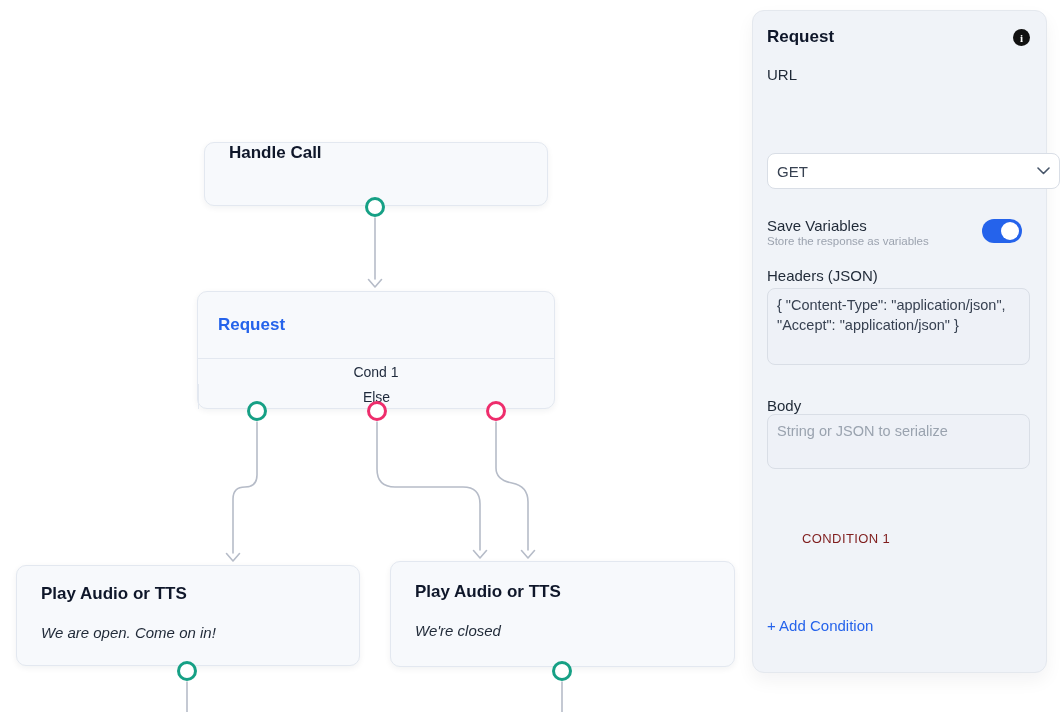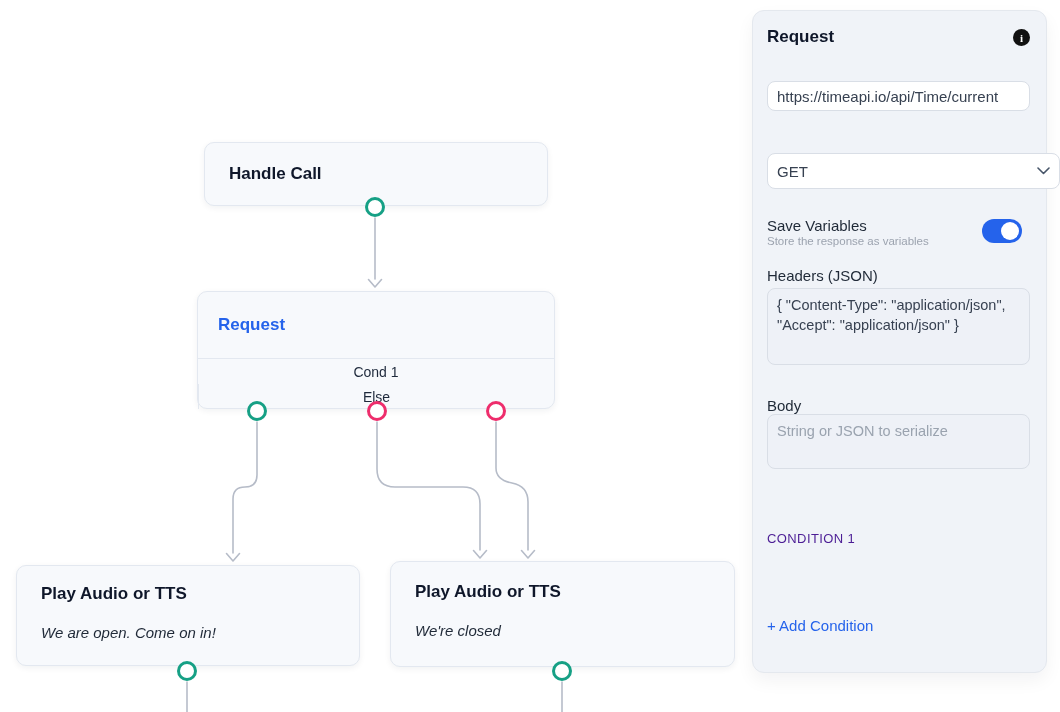"URL" div.abs { html: none -> <div>URL</div> }
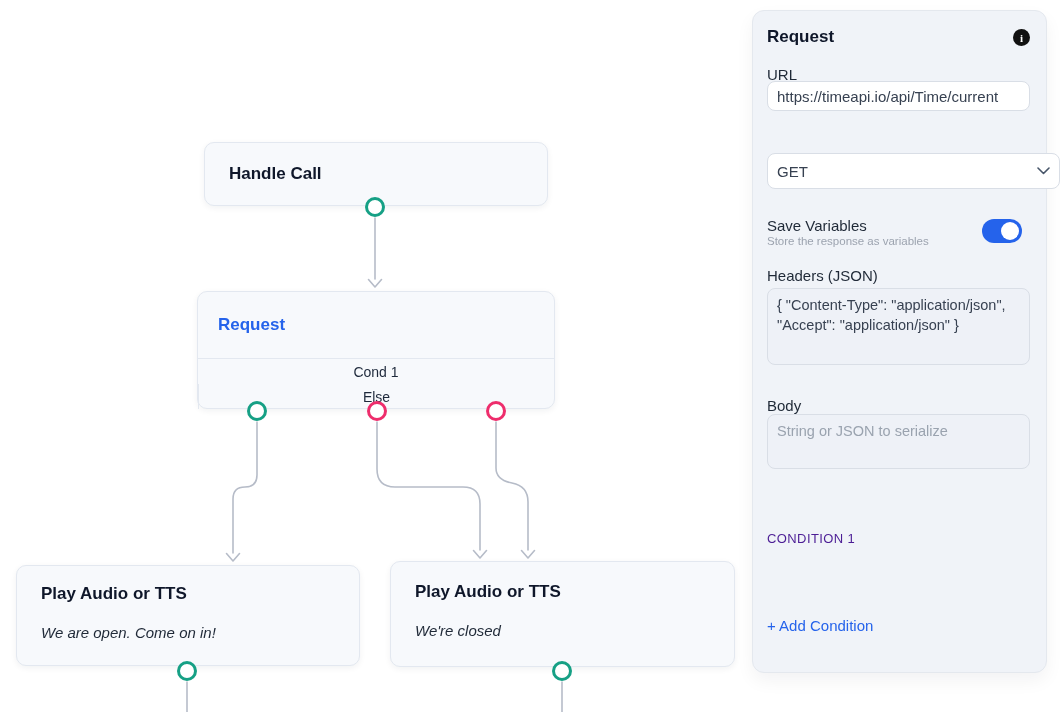"https://timeapi.io/api/Time/current" input.abs { html: <input> -> none }
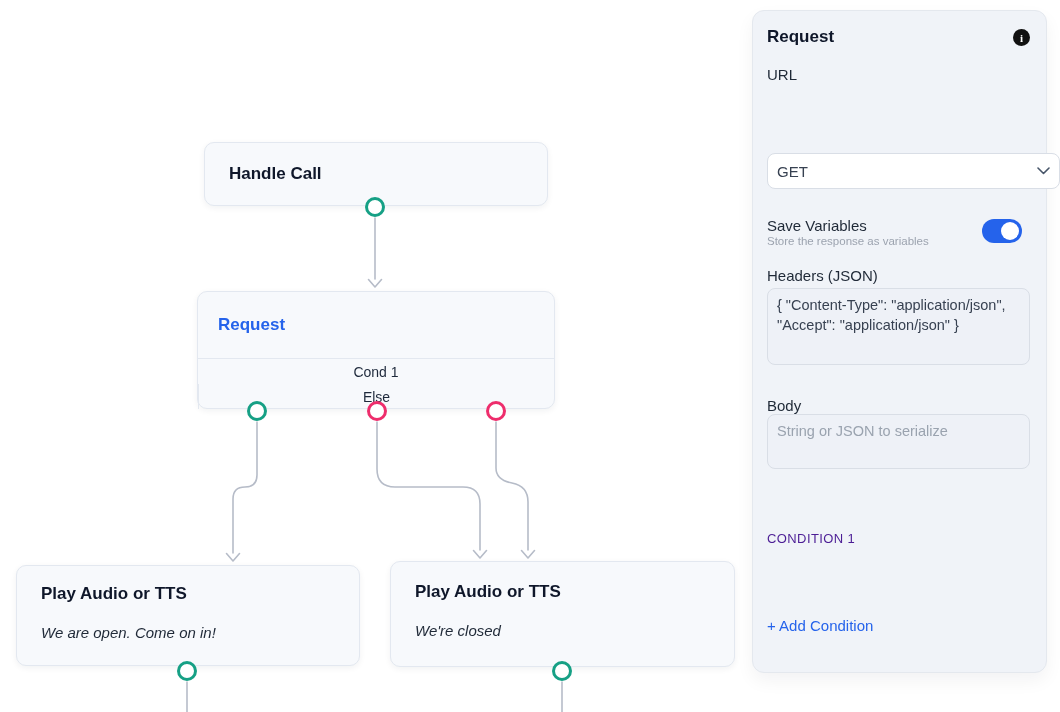"Handle Call" .node-handle-call { align-items: center -> none }
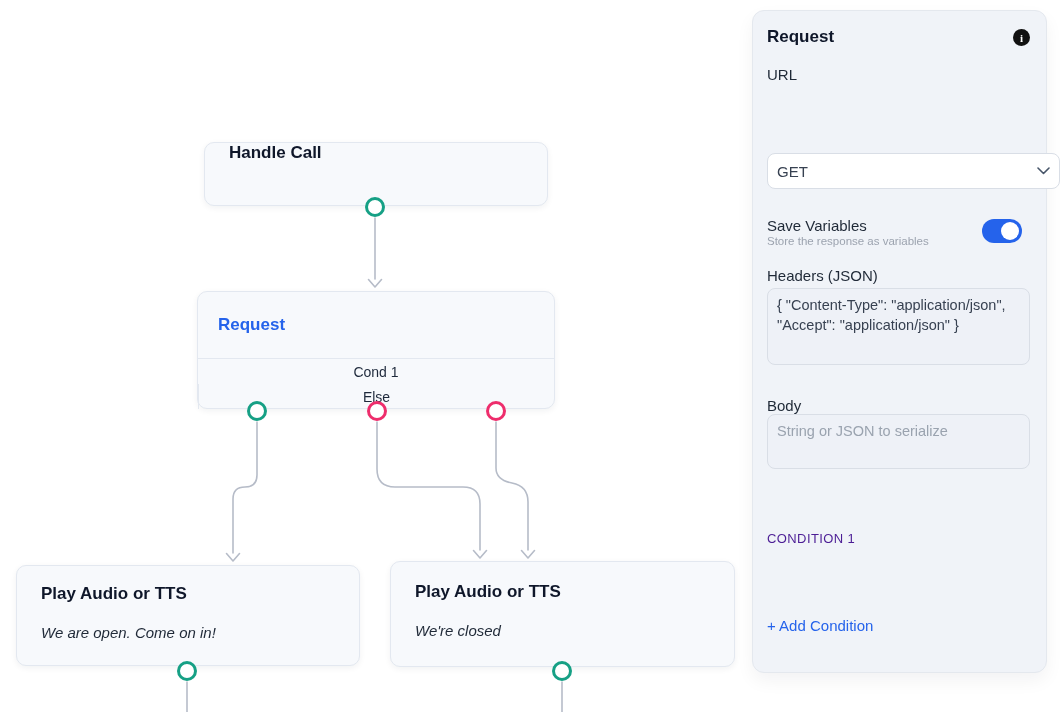"CONDITION 1" .section-label { color: #4c1d95 -> #7f1d1d; margin-left: none -> 35px }
